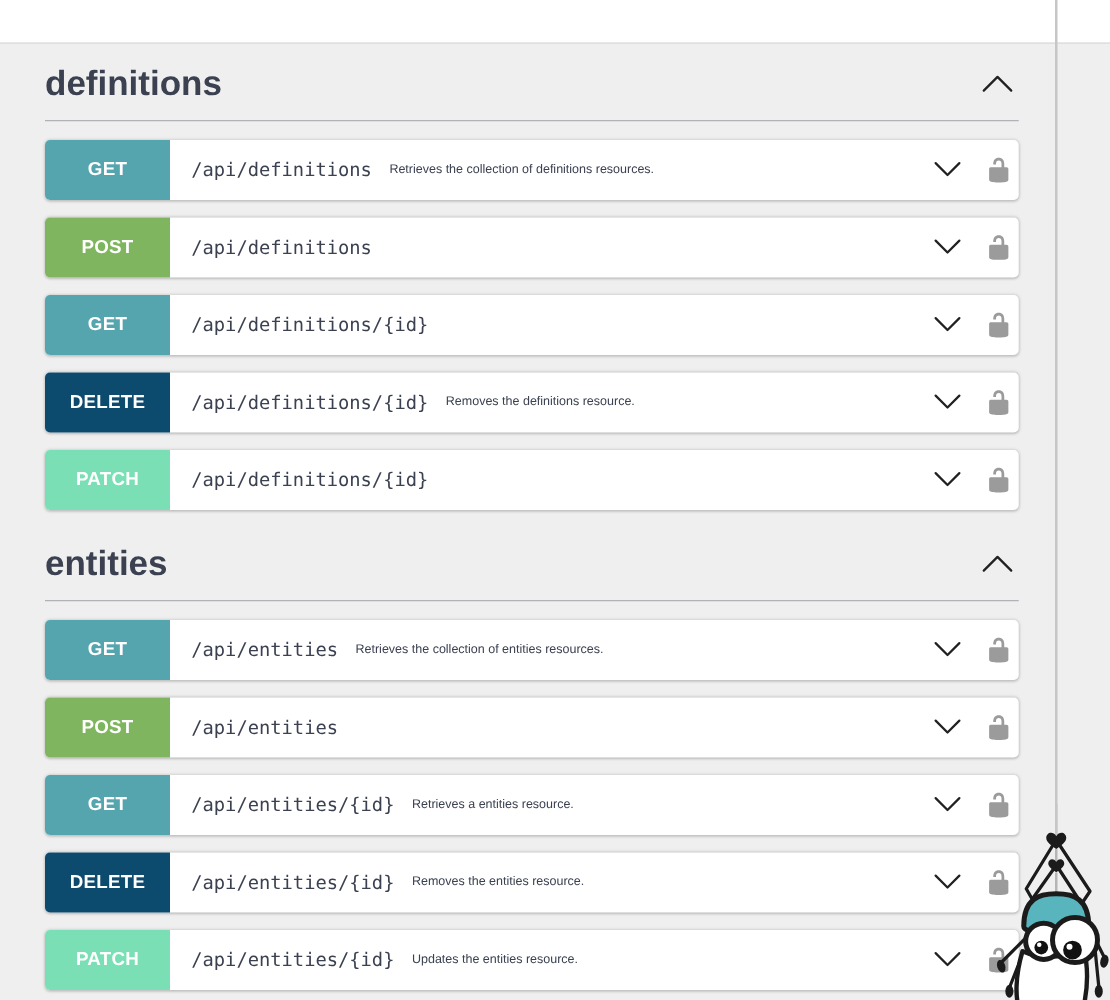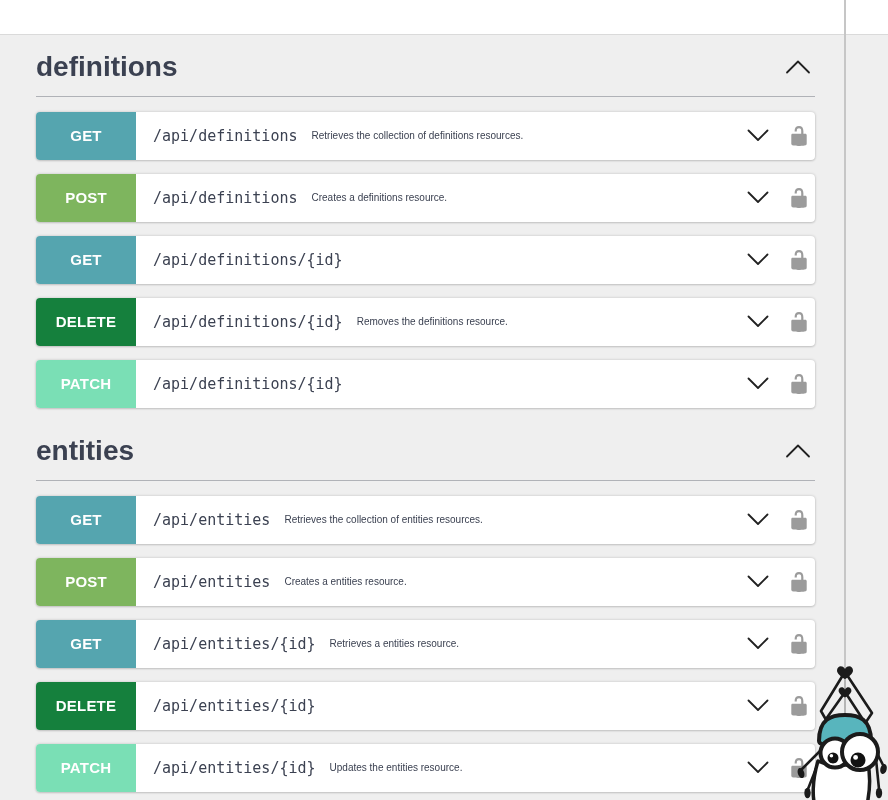"Creates a definitions resource." span.desc { html: <span>Creates a definitions resource.</span> -> none }
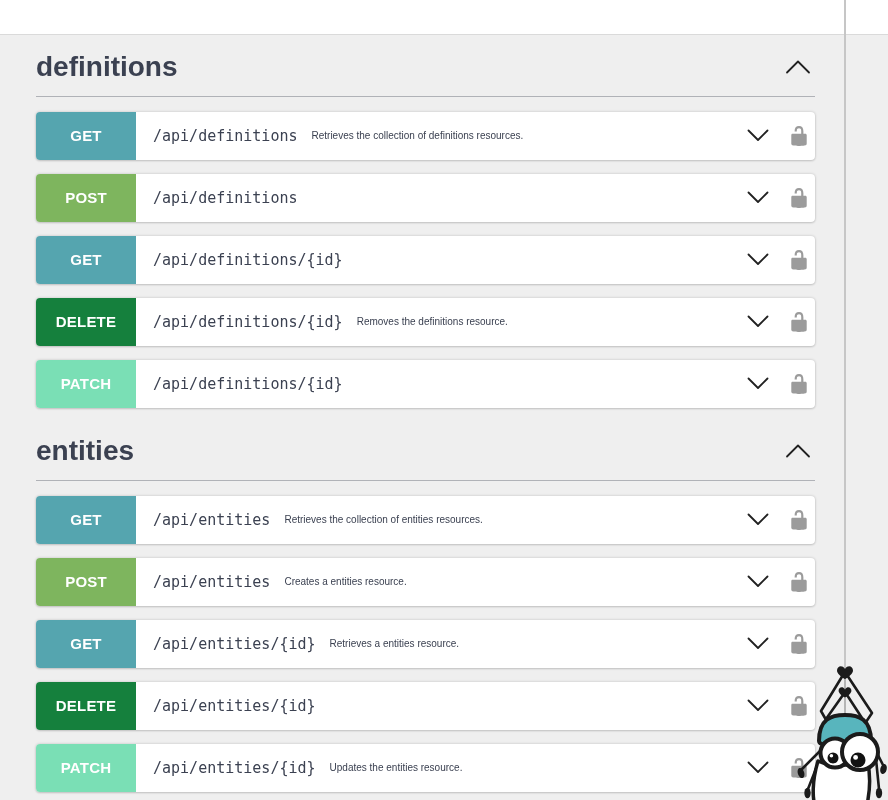"DELETE" .m-delete { background: #15803d -> #0c4a6e }
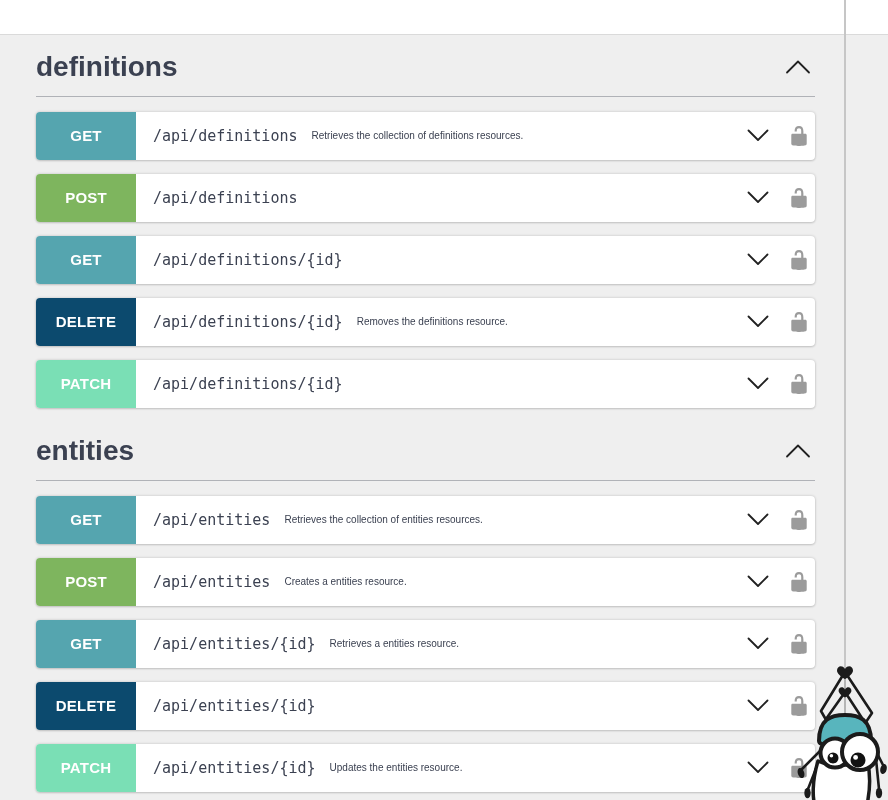"Creates a entities resource." span.desc { html: <span>Creates a entities resource.</span> -> none }
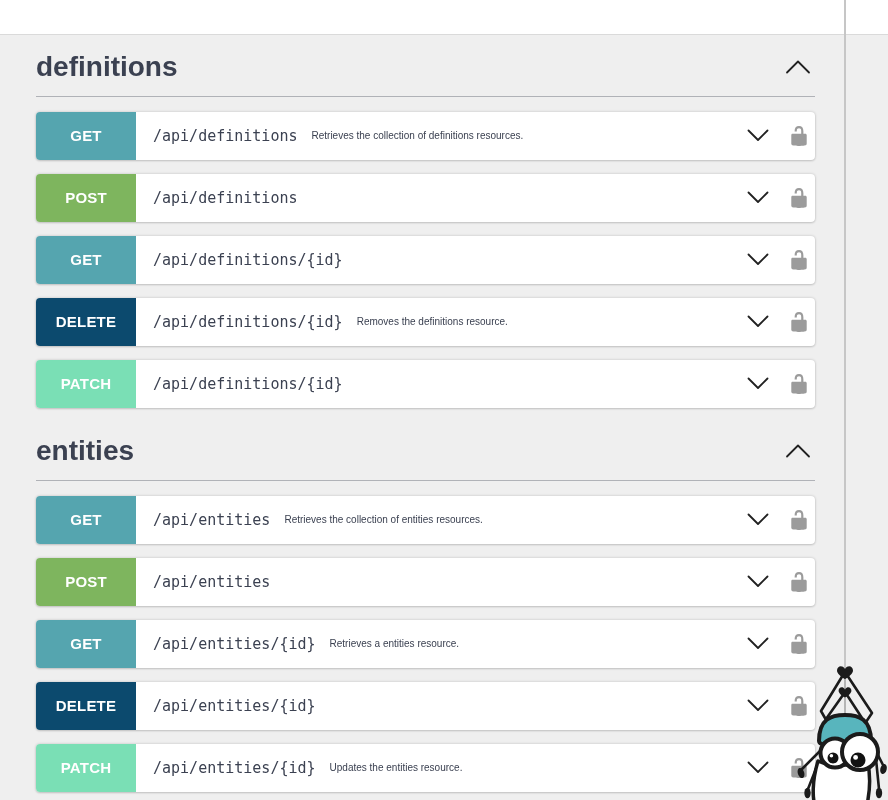"Removes the entities resource." span.desc { html: none -> <span>Removes the entities resource.</span> }
